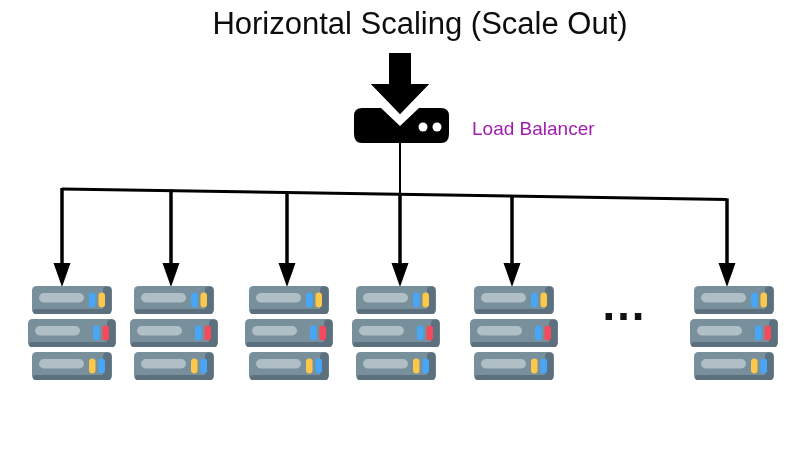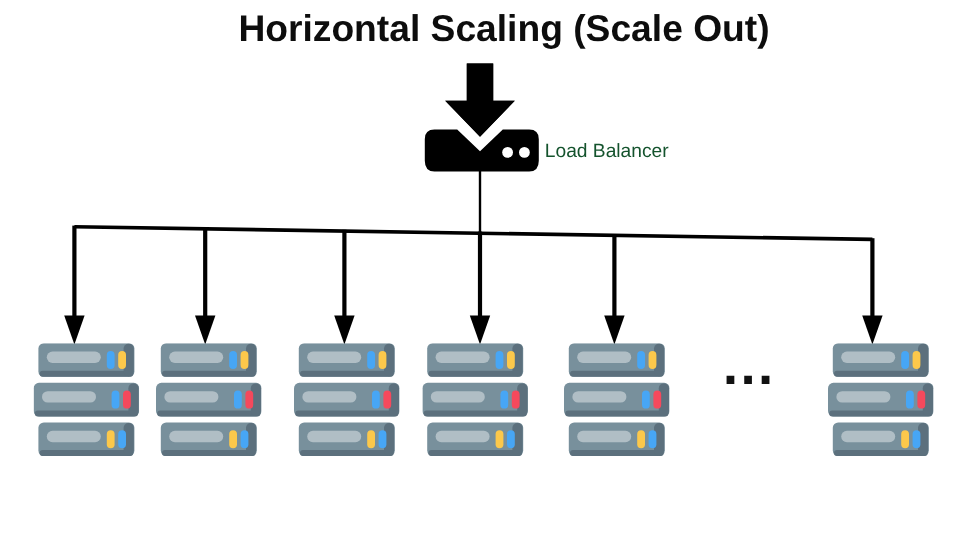"Horizontal Scaling (Scale Out)" .title { font-weight: 700 -> 400 }
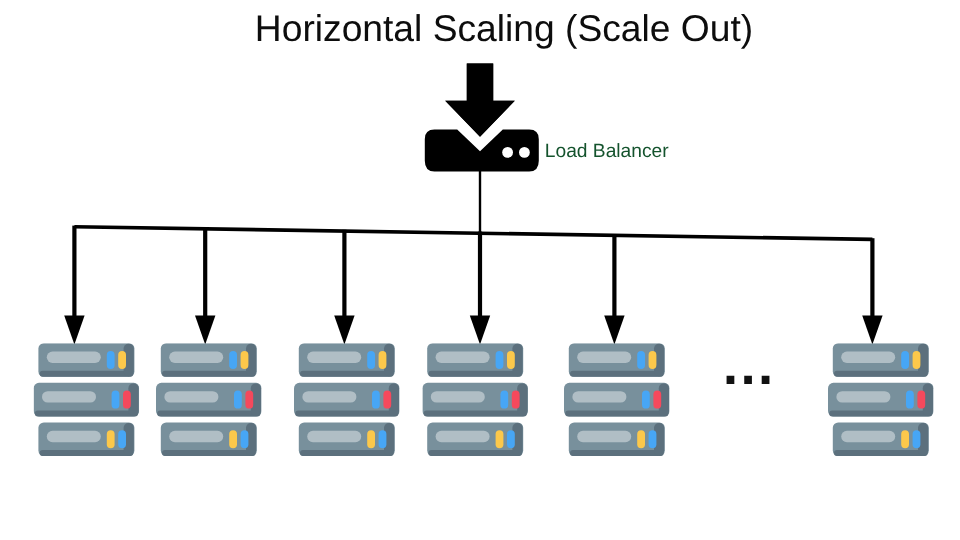"Load Balancer" .lb-label { color: #14532d -> #a21caf; font-size: 16px -> 19px; left: 454px -> 472px }
